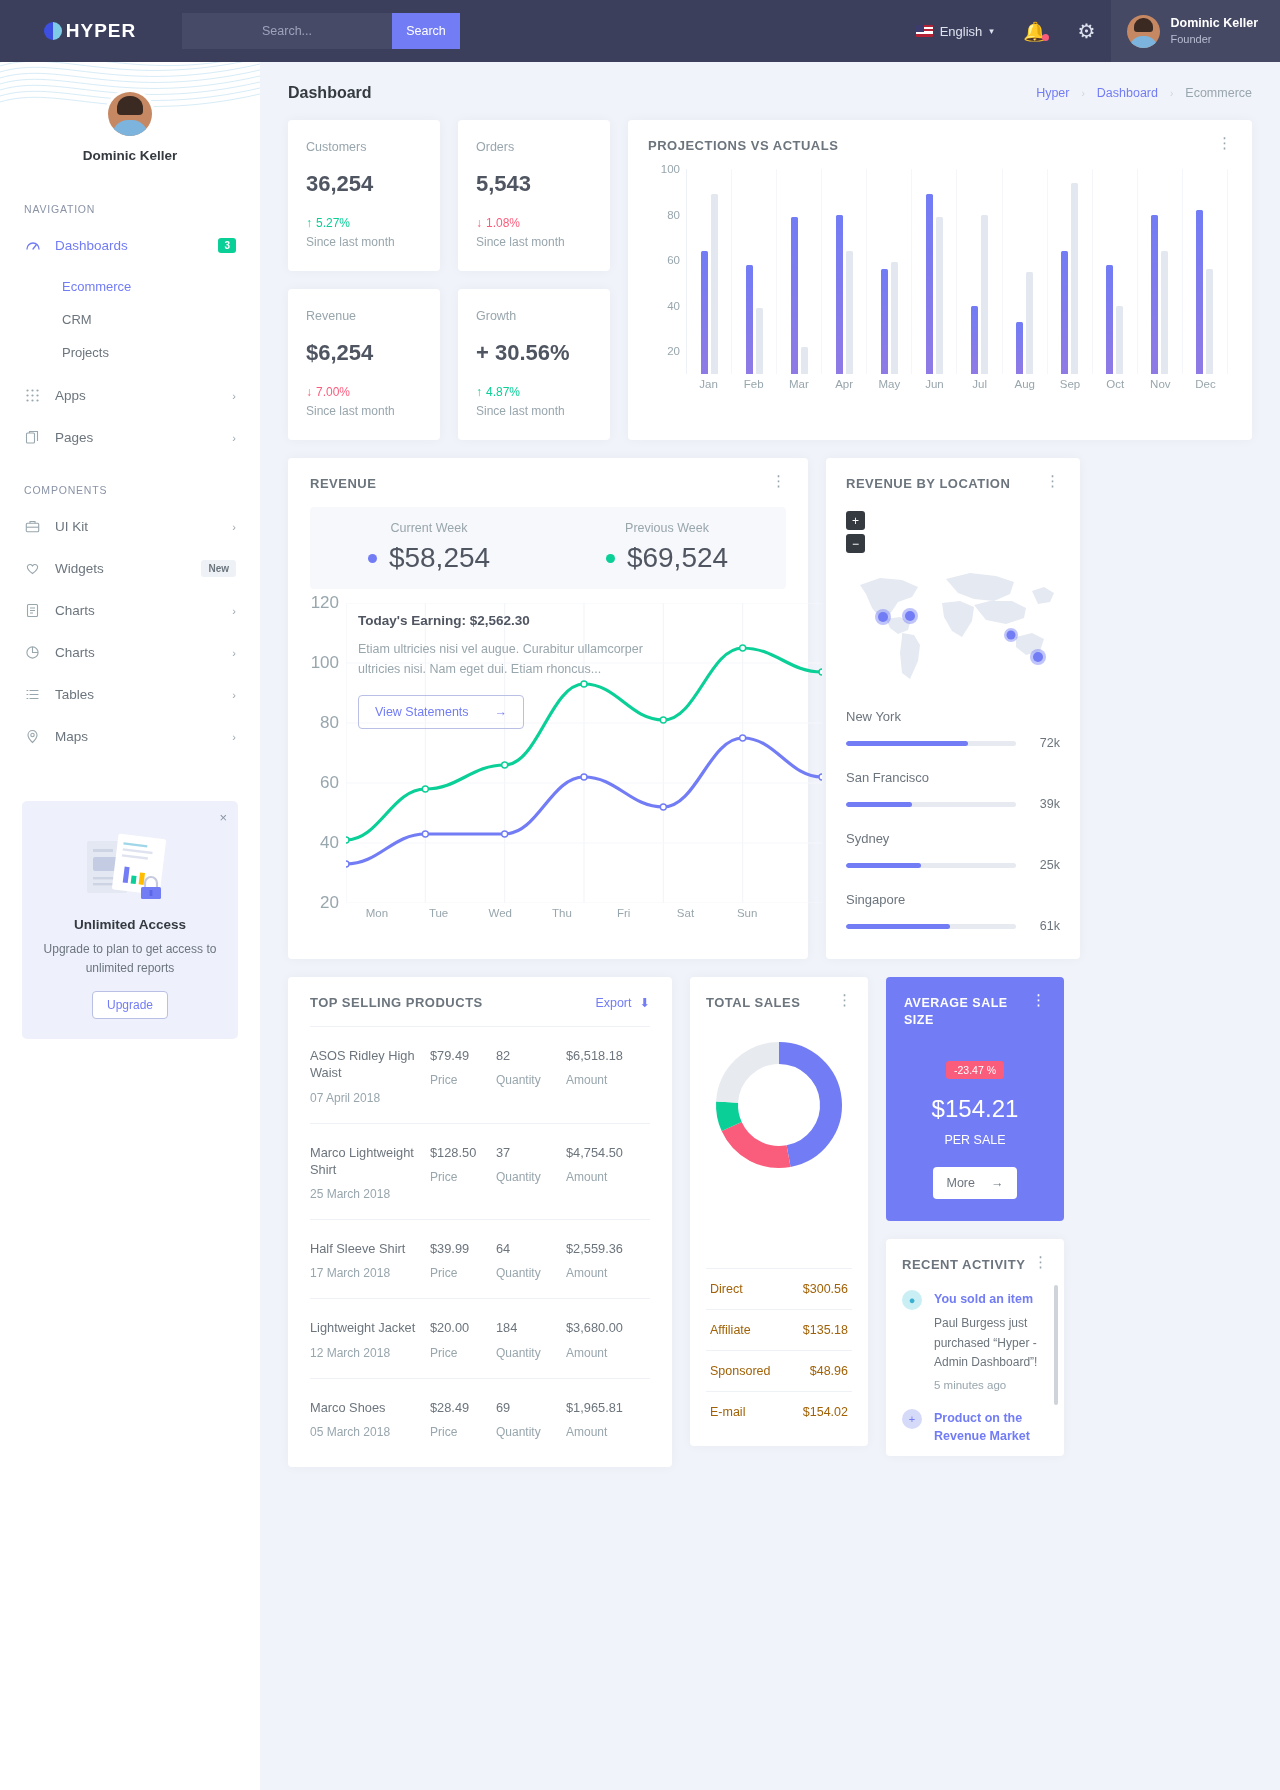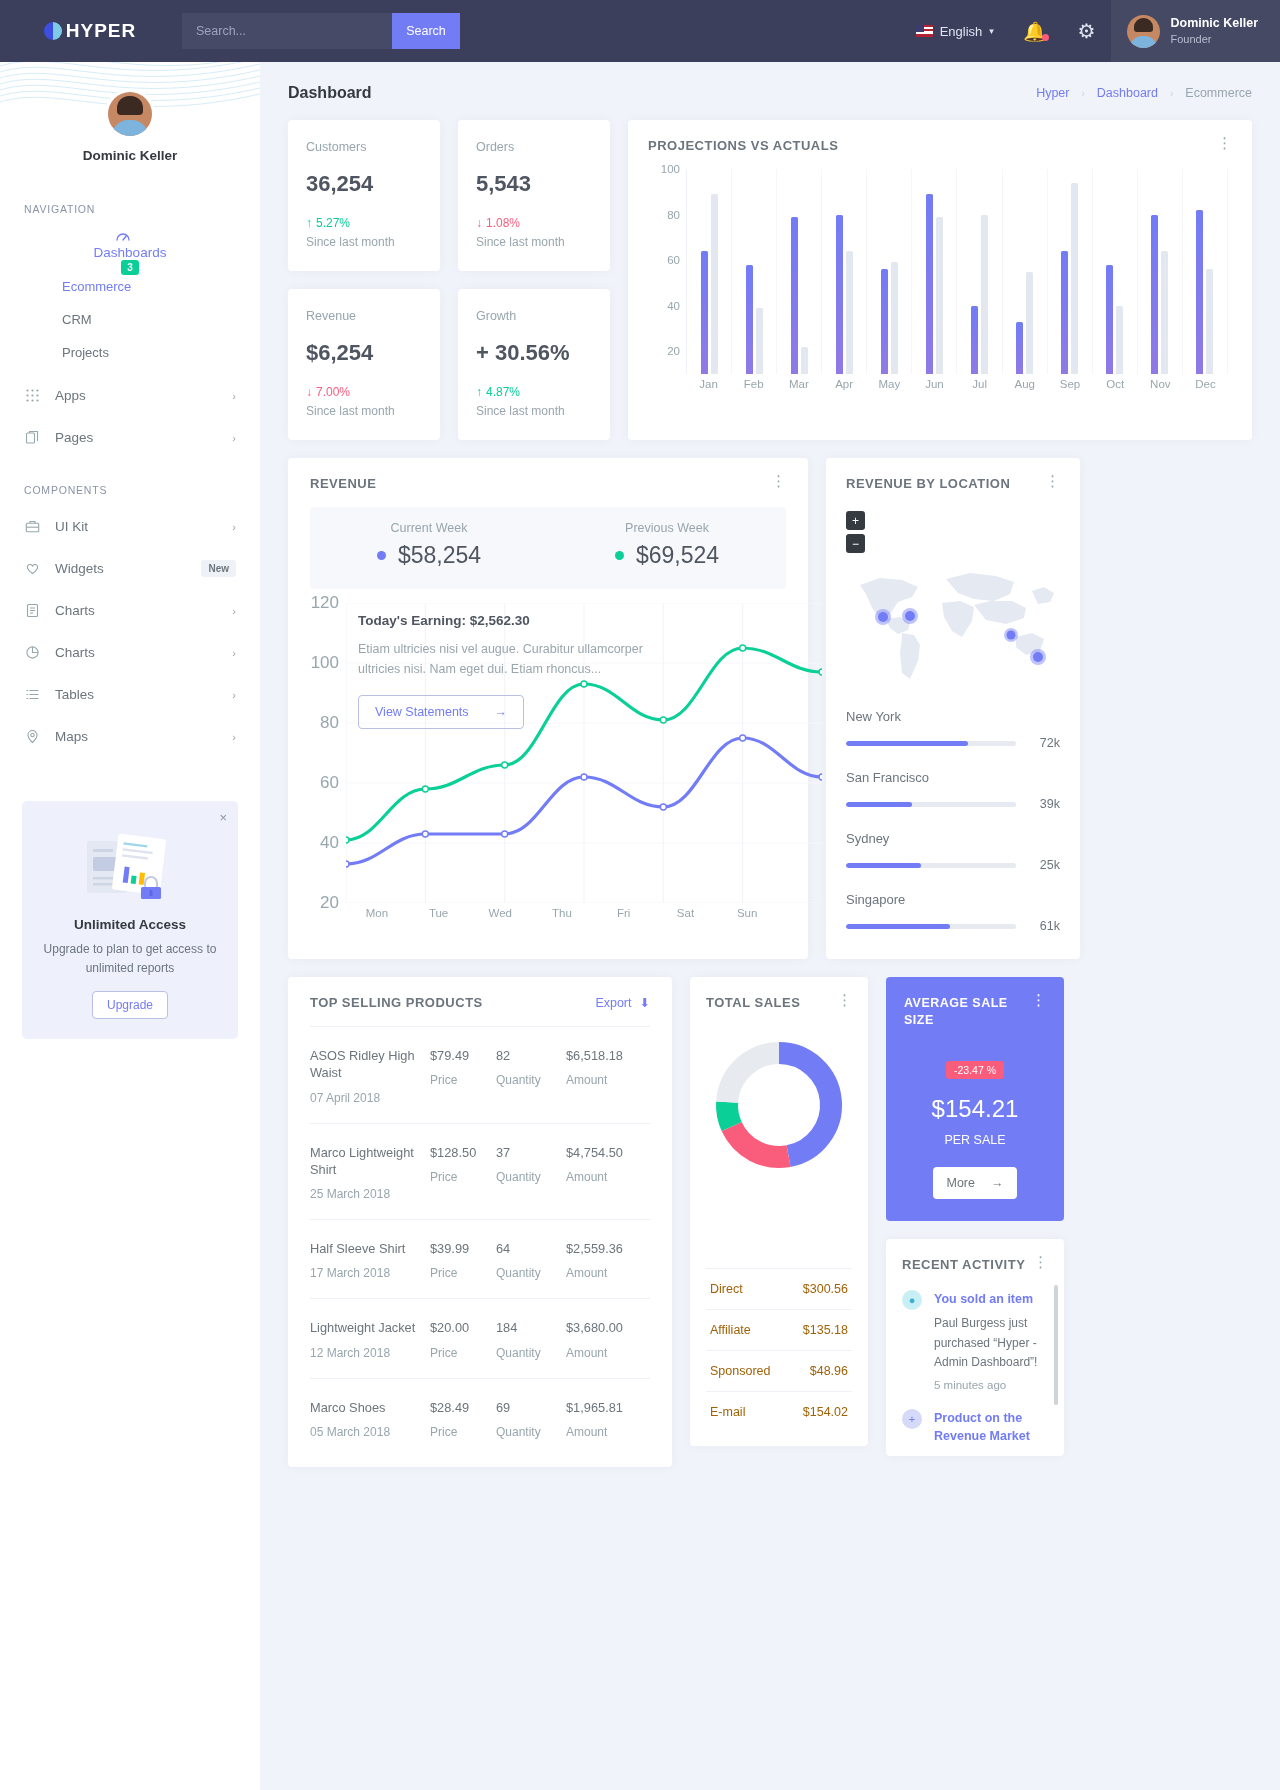"Search..." .search-input { text-align: none -> center }
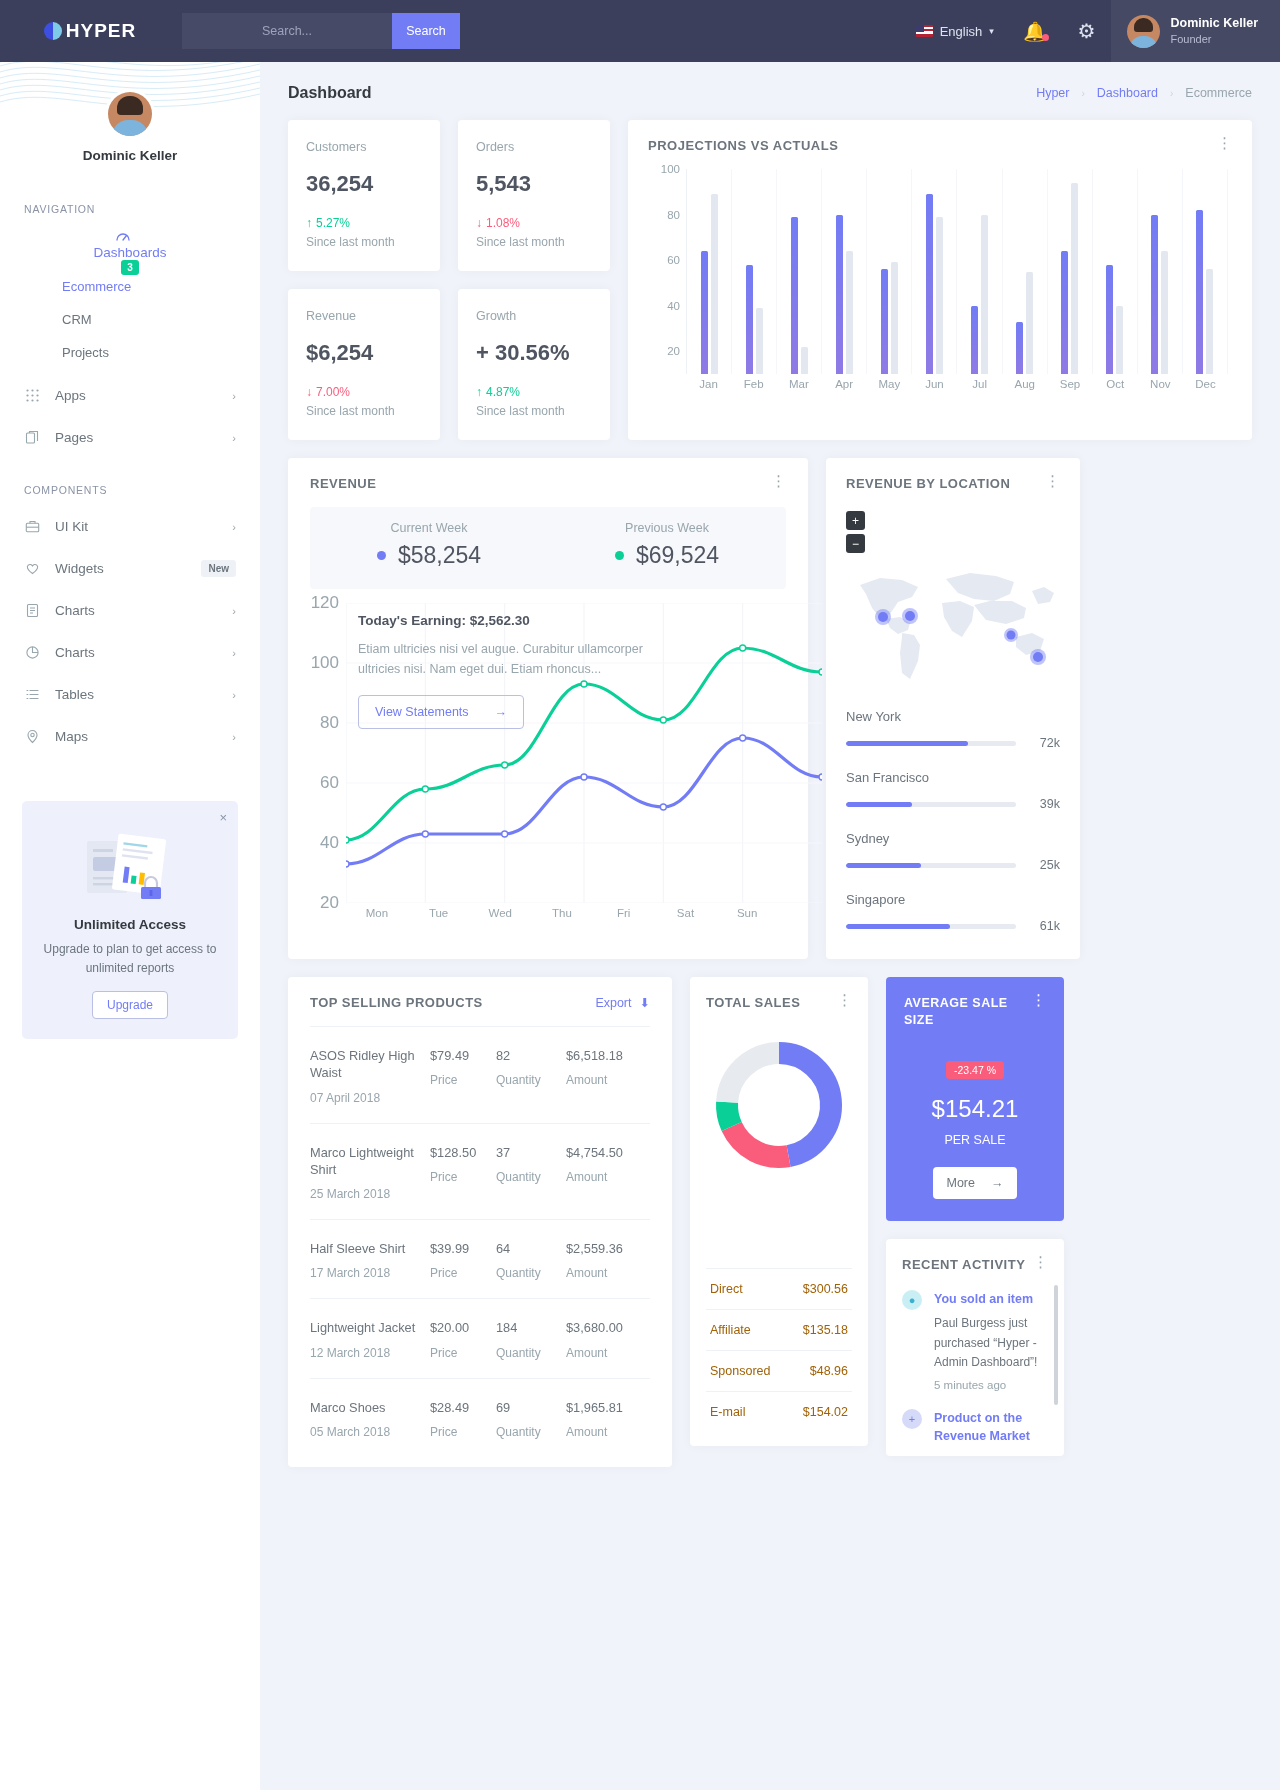"Dashboards" .nav-item.active { flex-direction: column -> none }
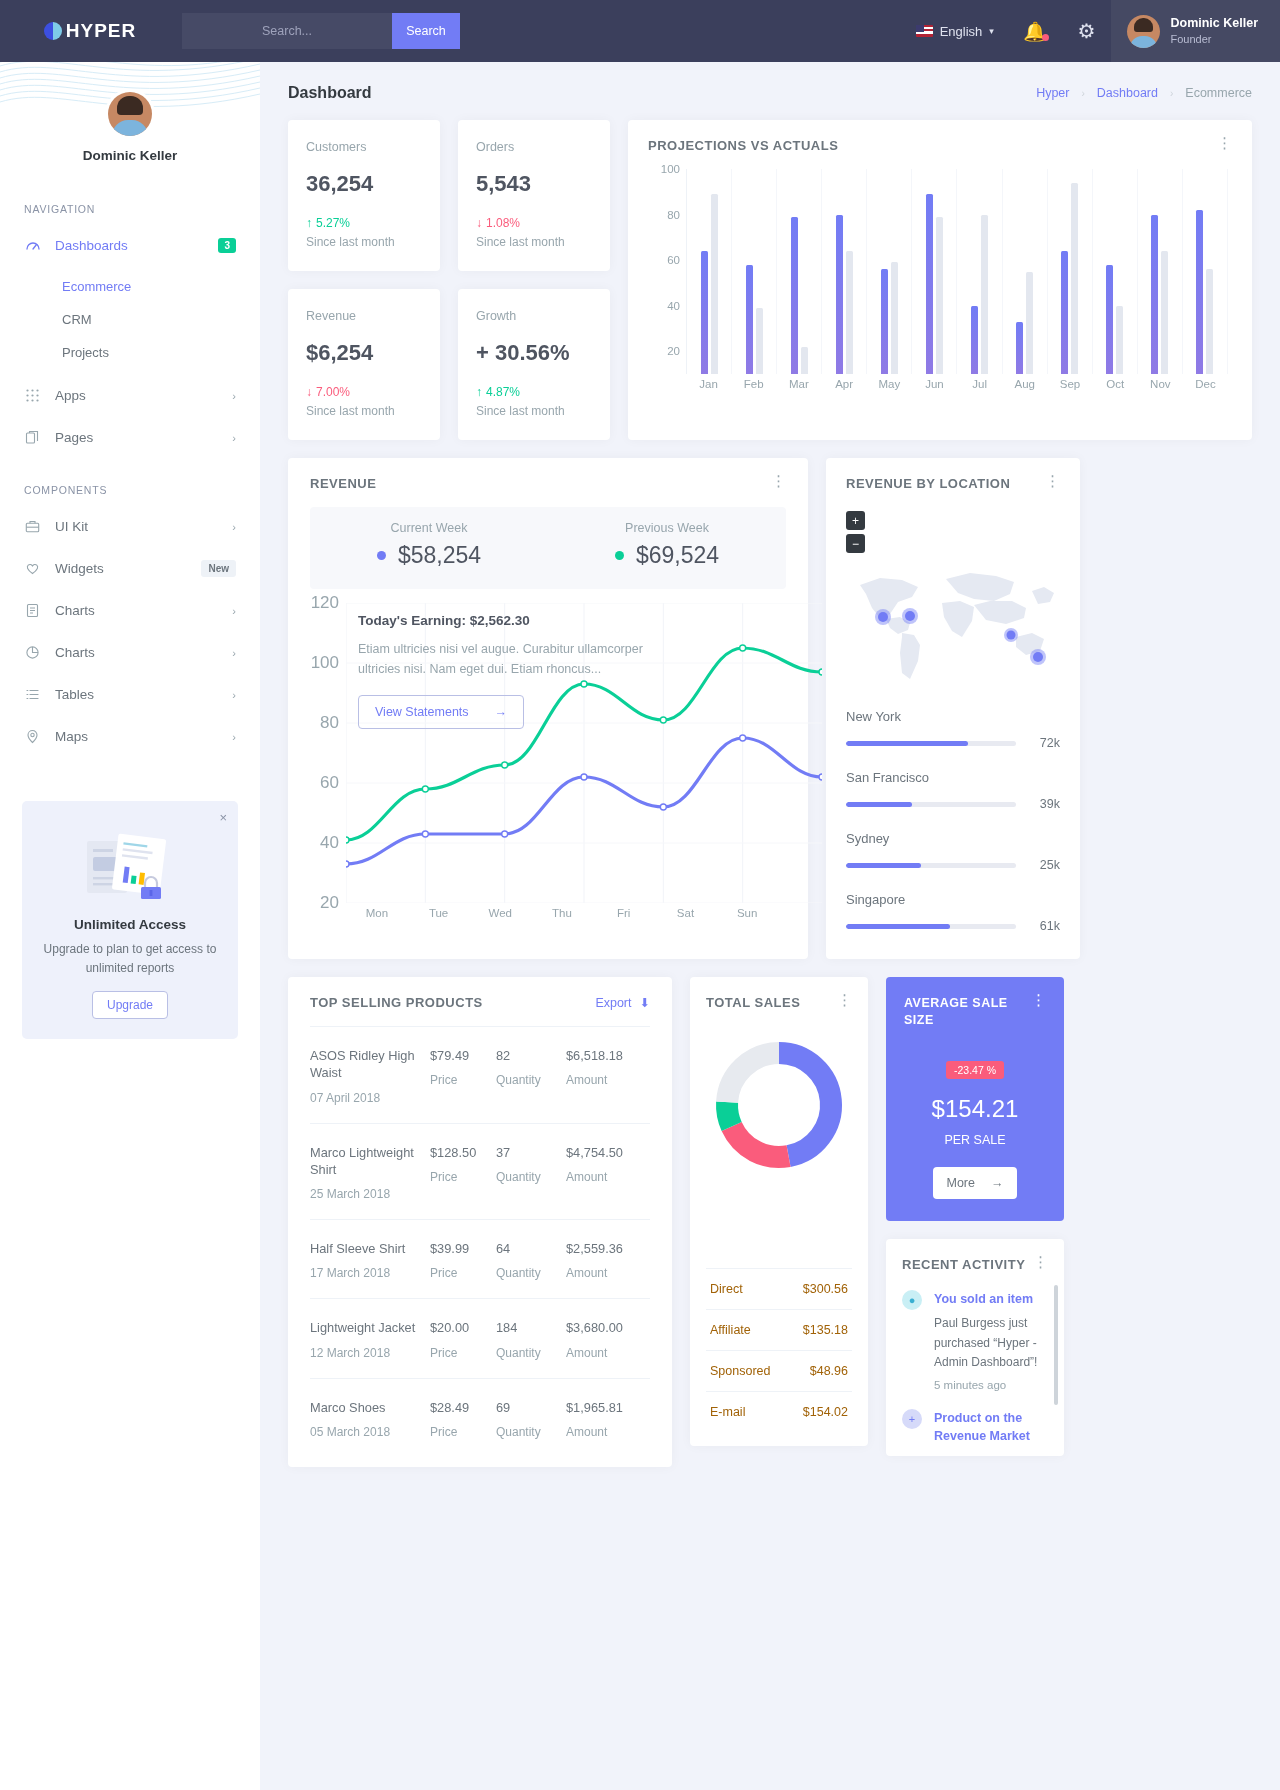"$58,254" .week-v { font-size: 23px -> 28px }
